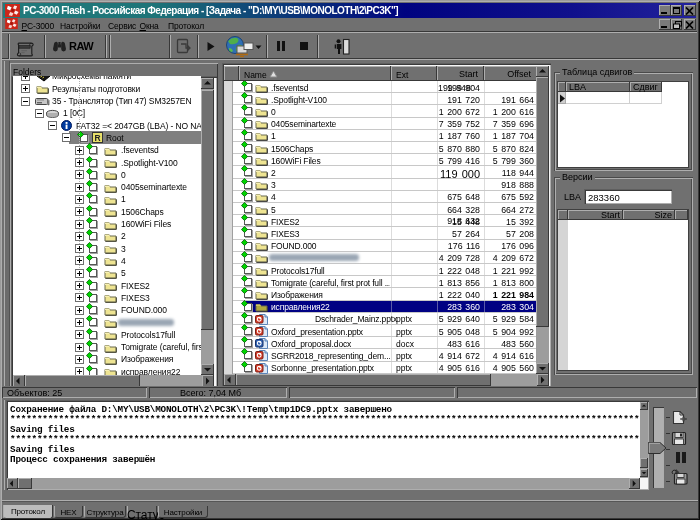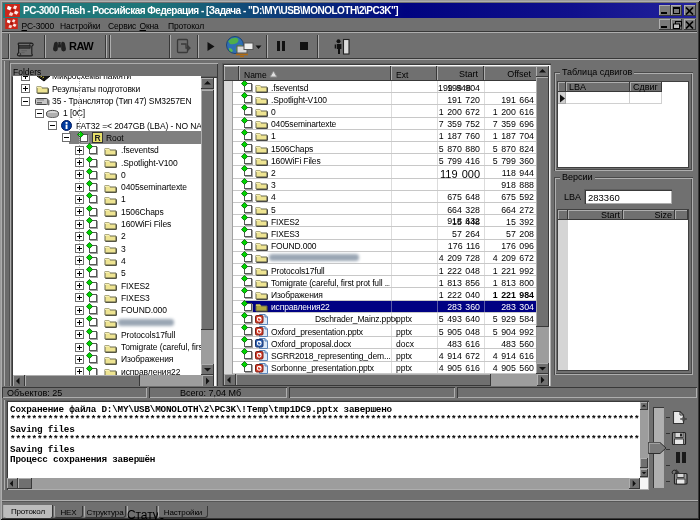"5 493 640" div.a { text: 5 493 640 -> 5 929 640 }
